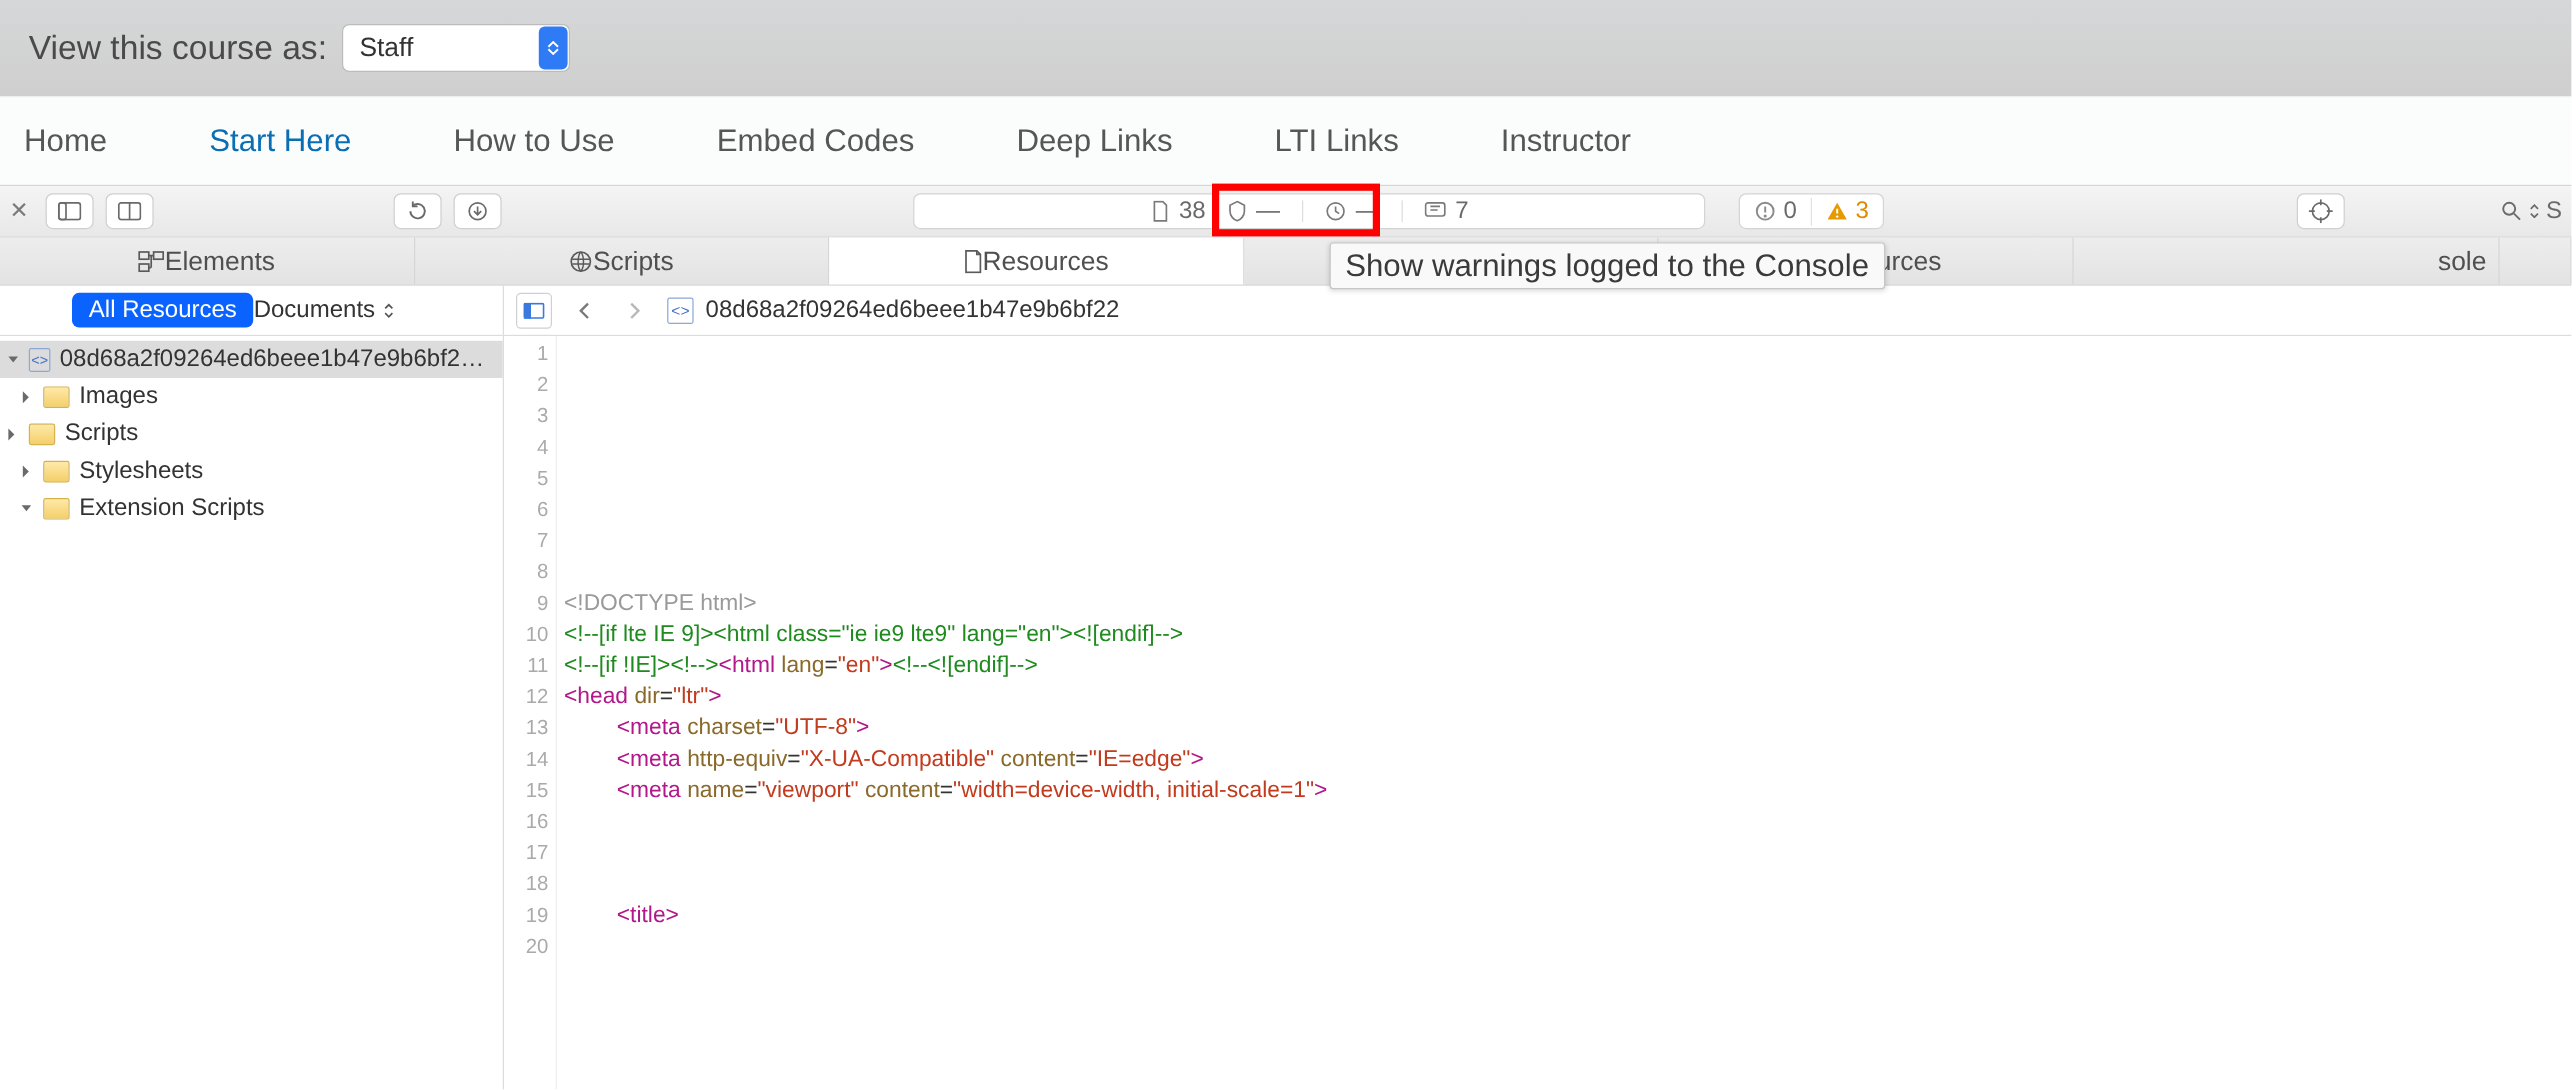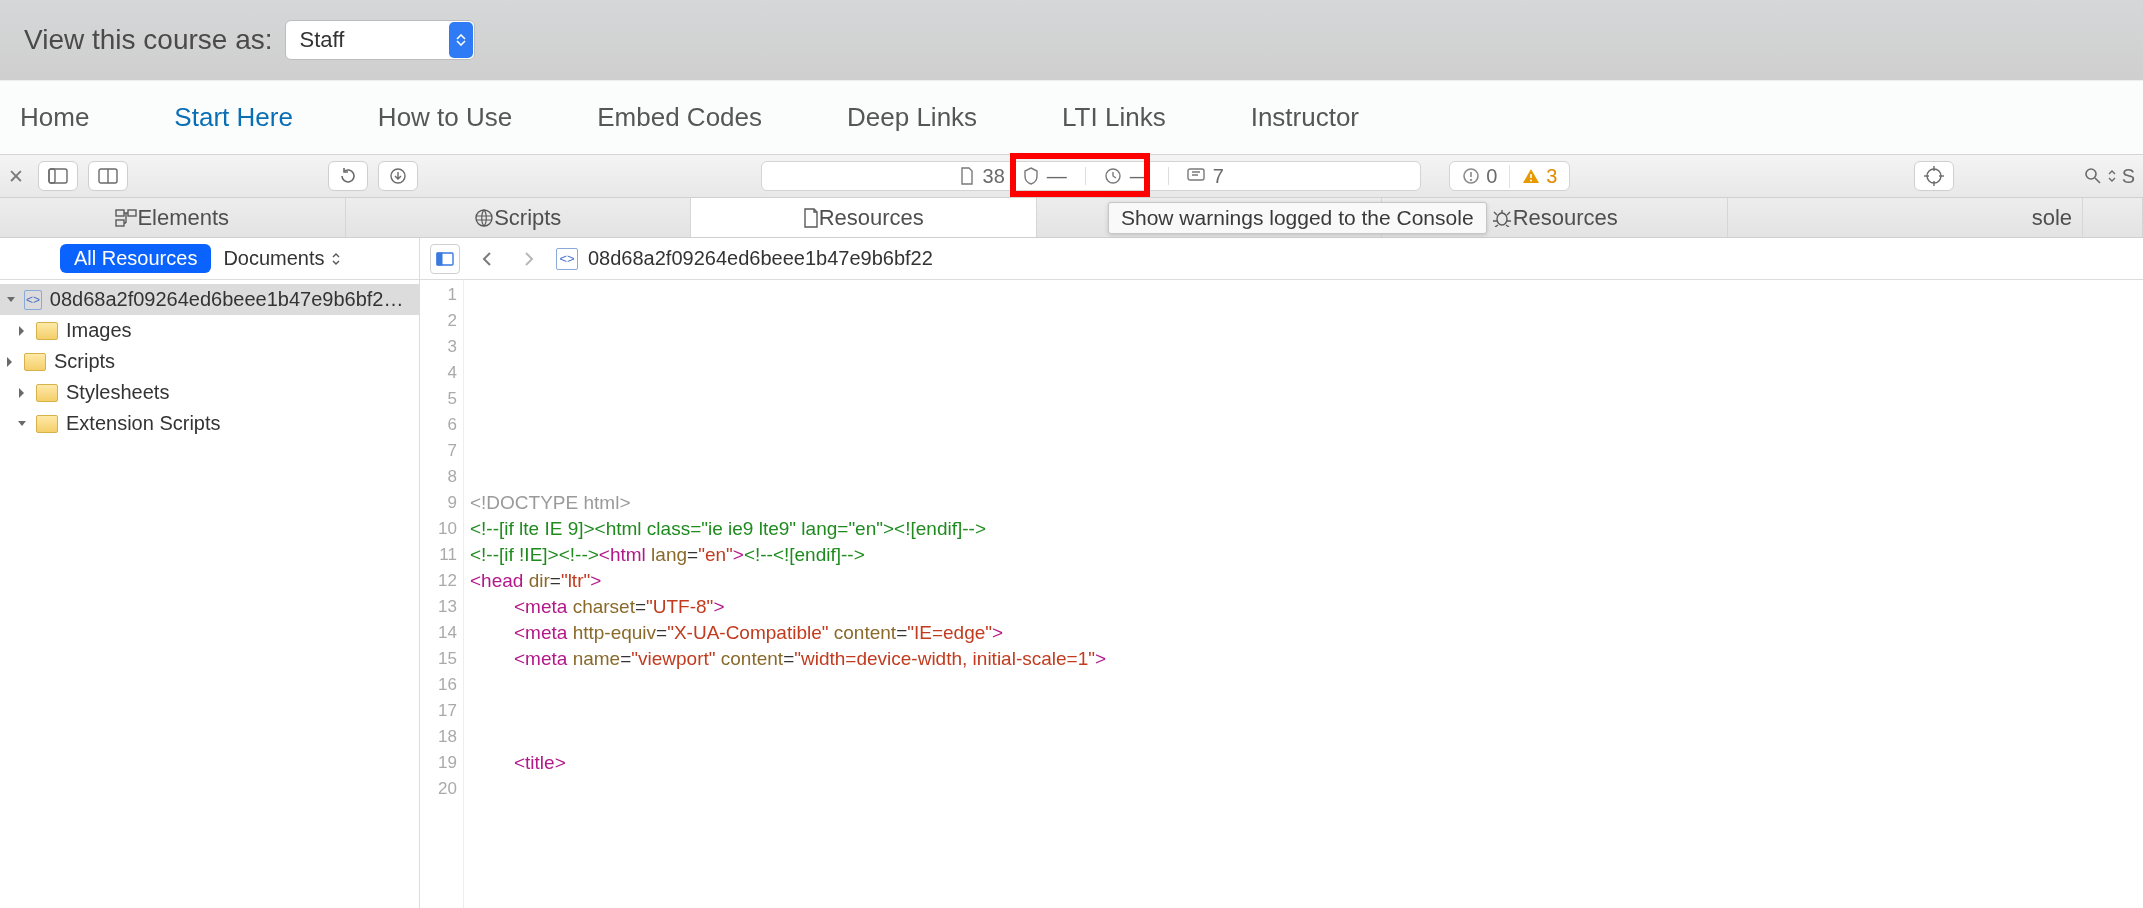"Show warnings logged to the" .tooltip { font-size: 21px -> 26px }
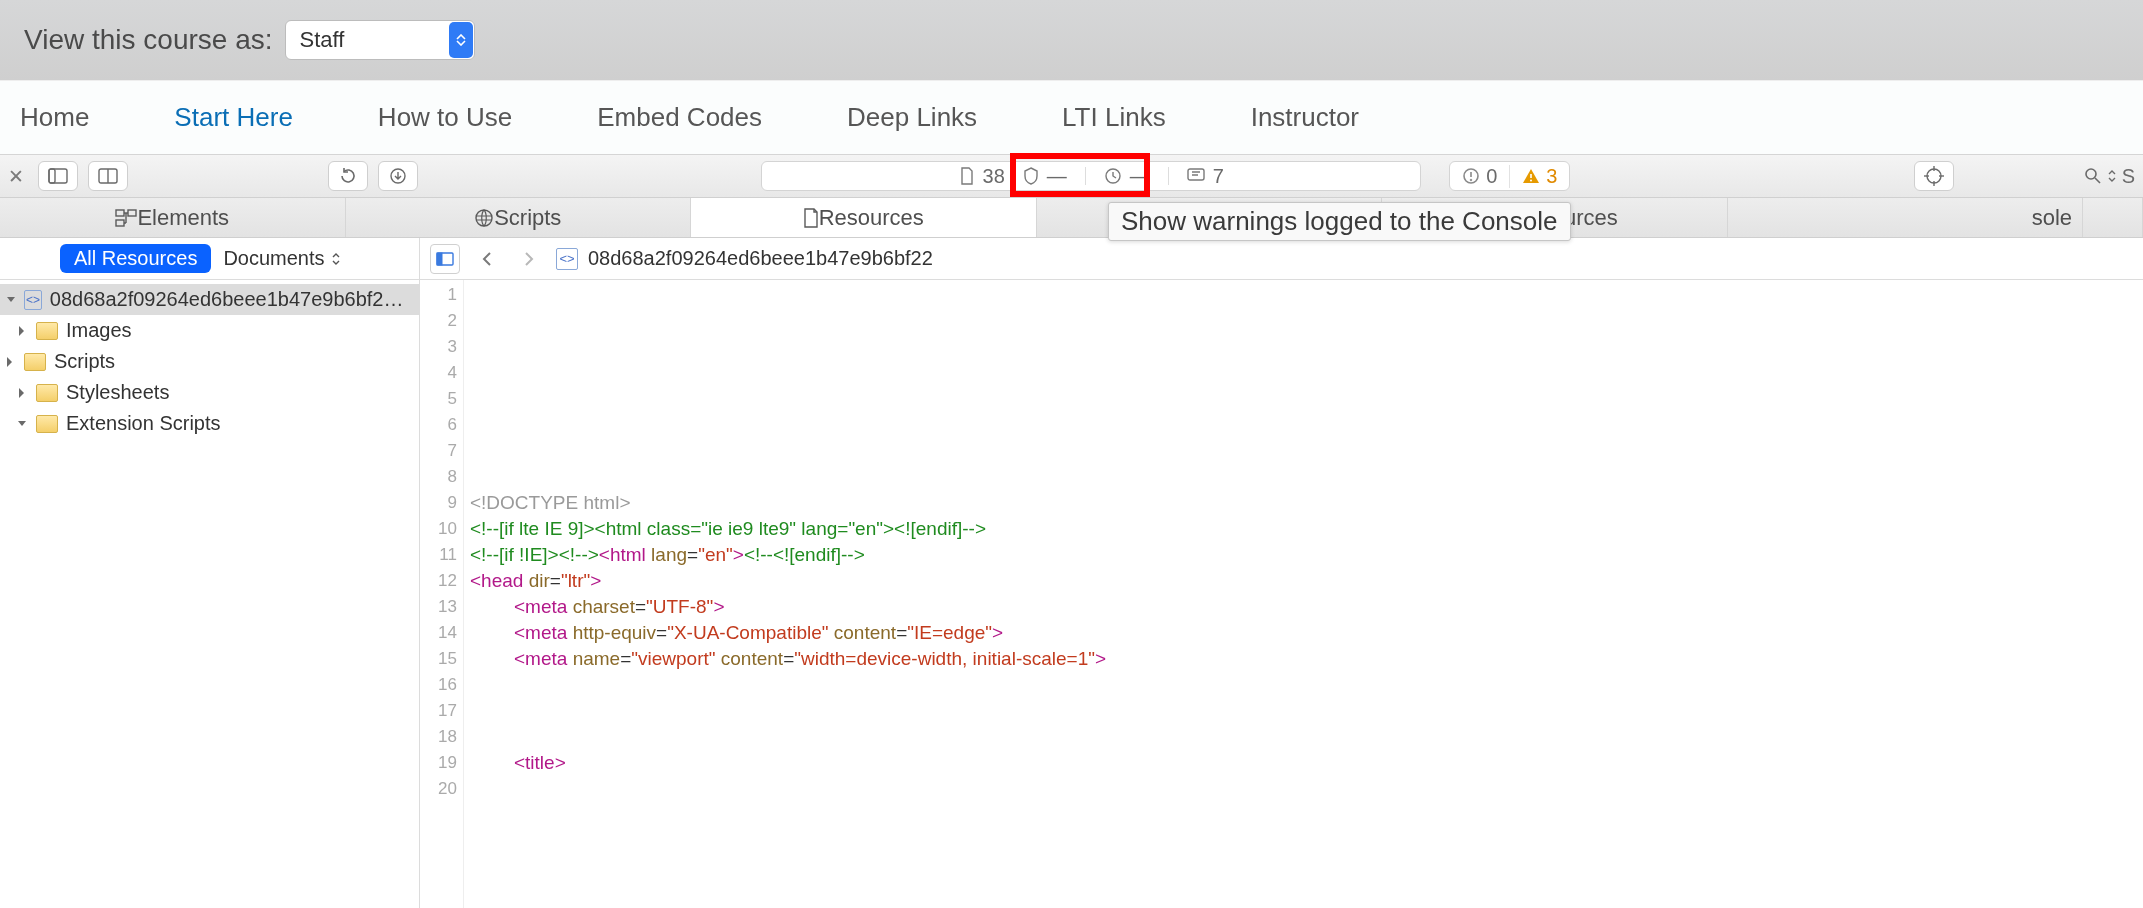"All Resources" .sidebar-filterbar { gap: 12px -> none }
